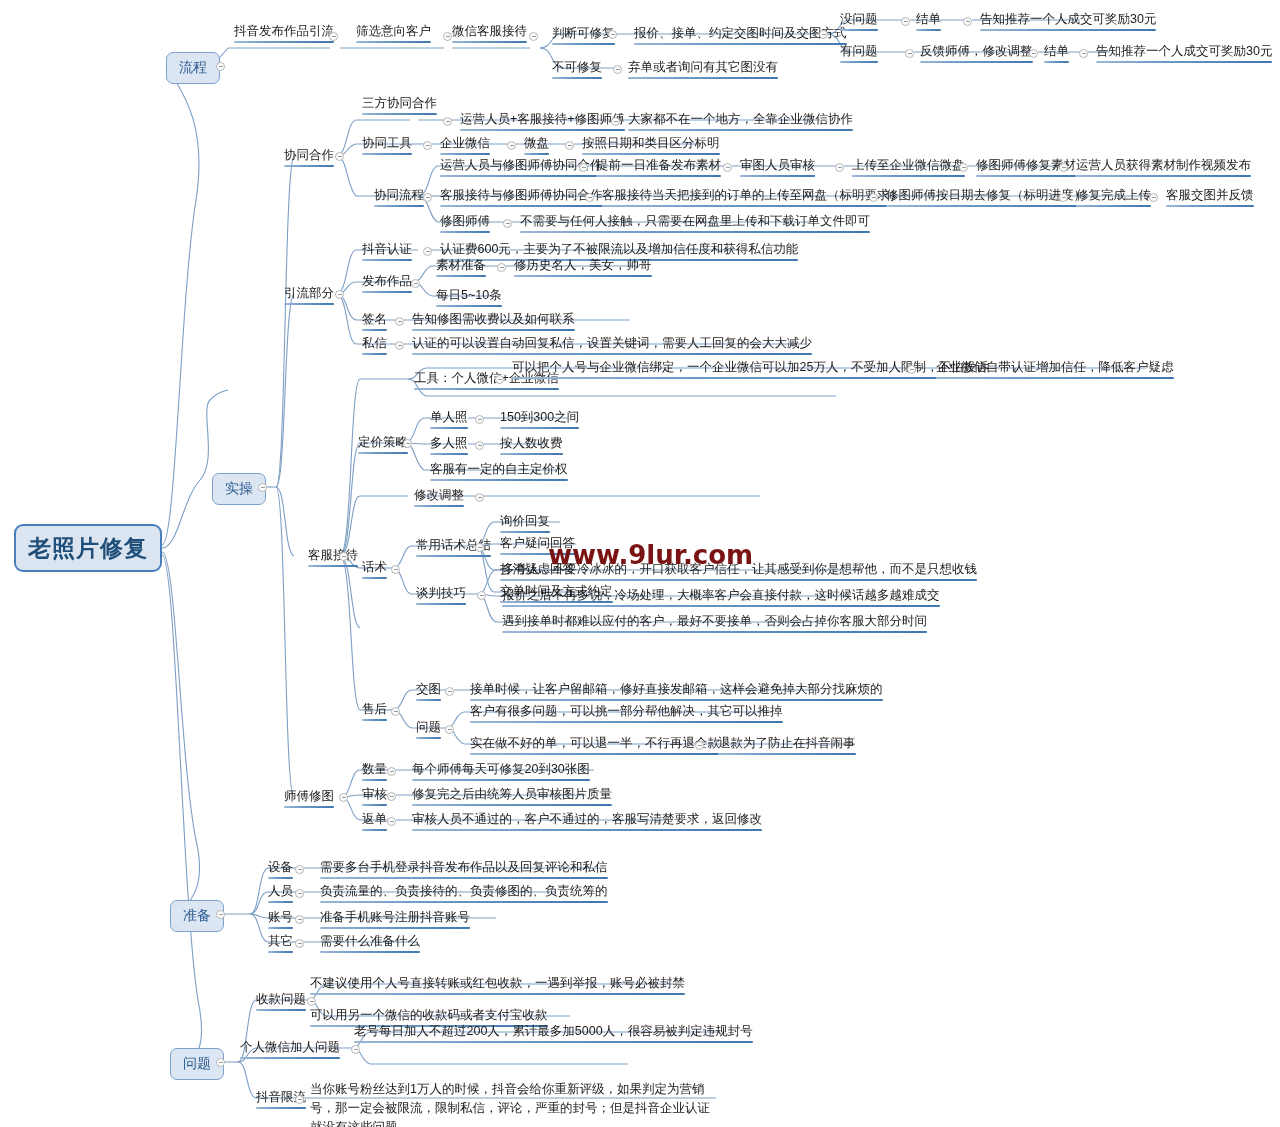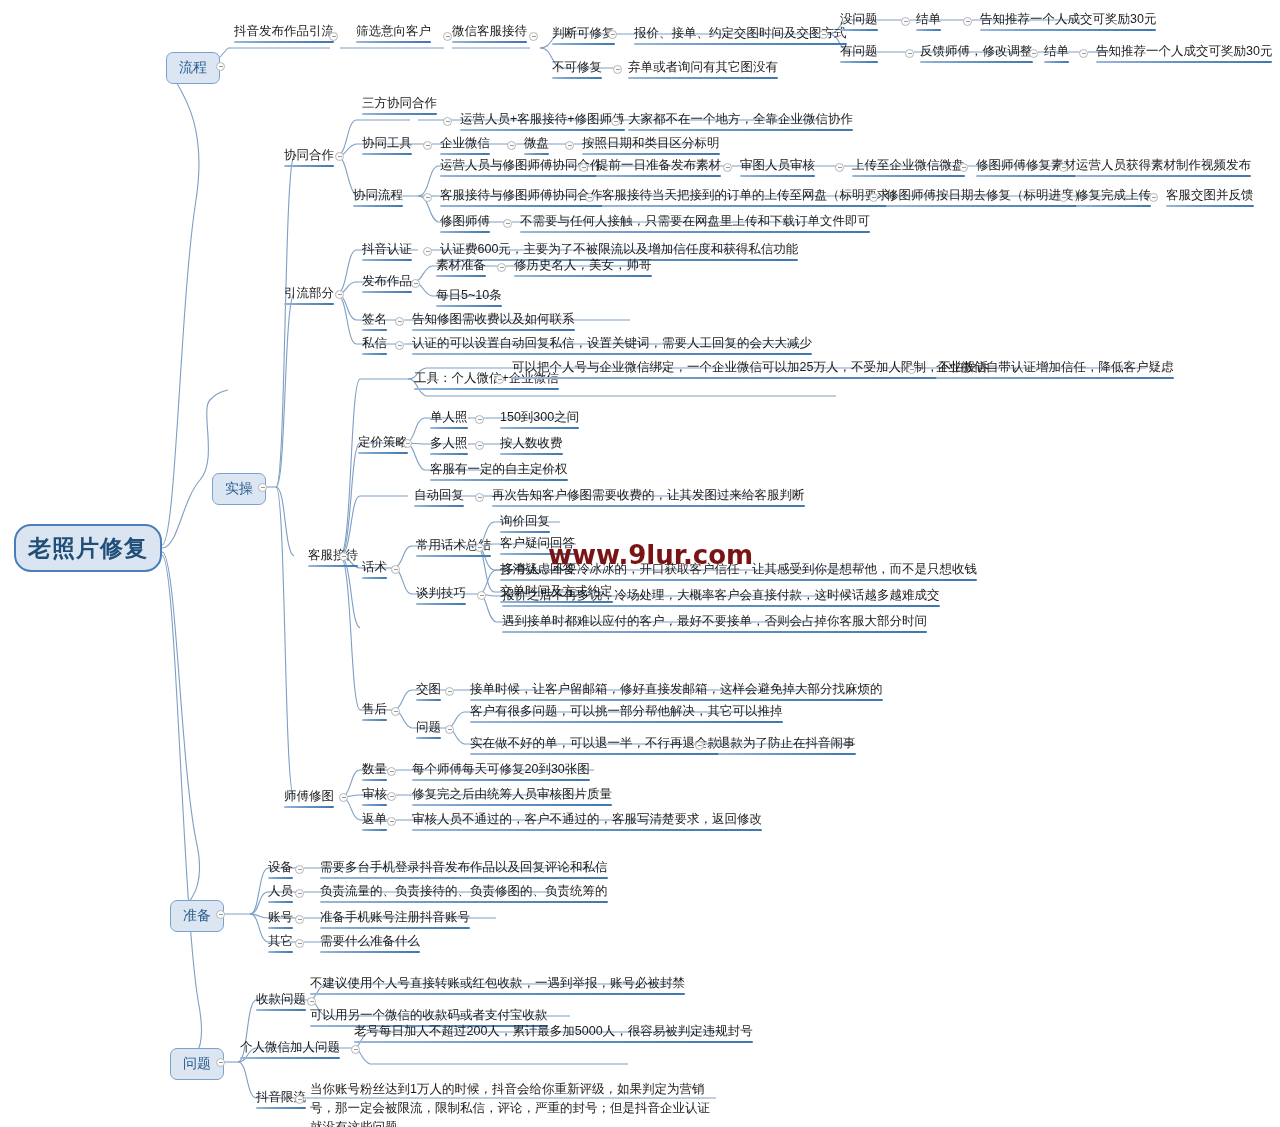"协同流程" div.topic { left: 353px -> 374px }
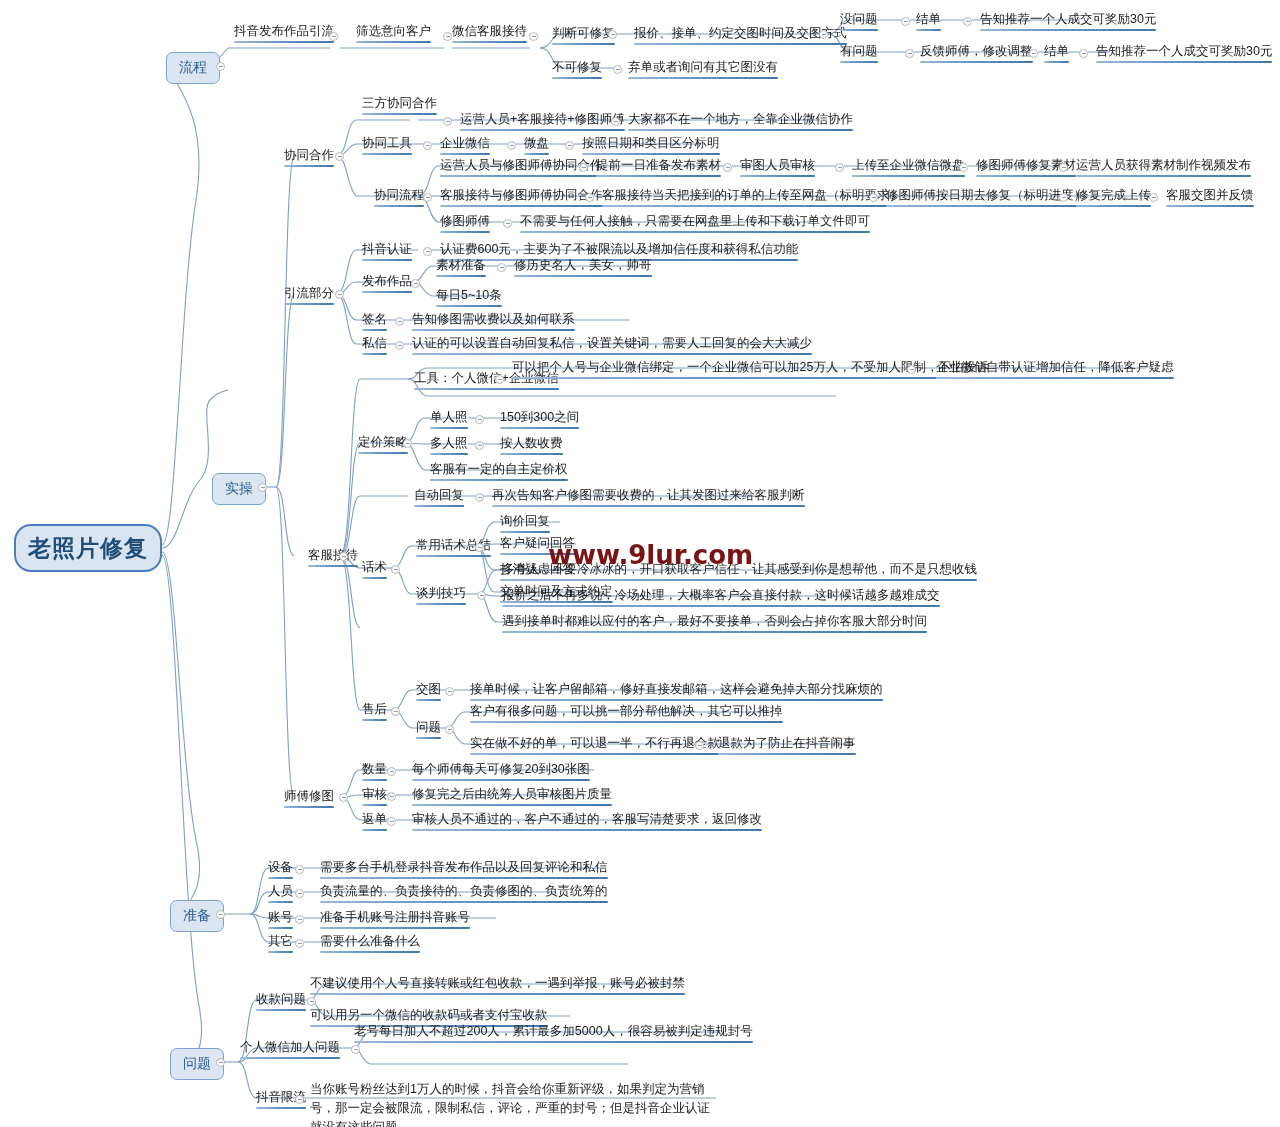"自动回复" span { text: 自动回复 -> 修改调整 }
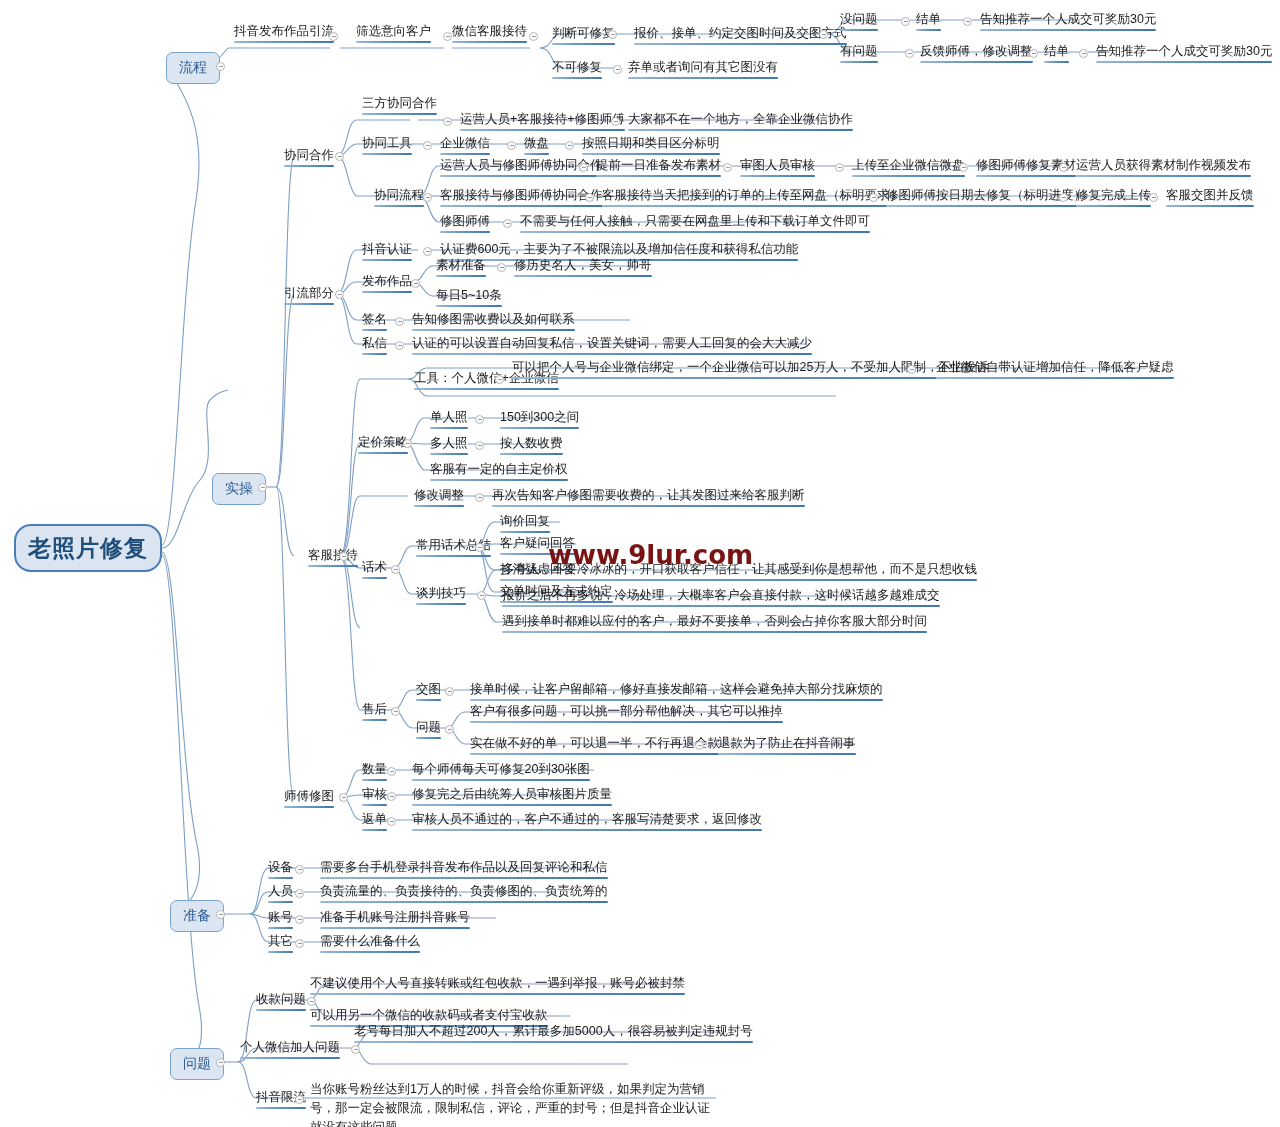"再次告知客户修图需要收费的，让其发图过来给客服判断" div.topic { html: <div><span>再次告知客户修图需要收费的，让其发图过来给客服判断</span><span></span></div> -> none }
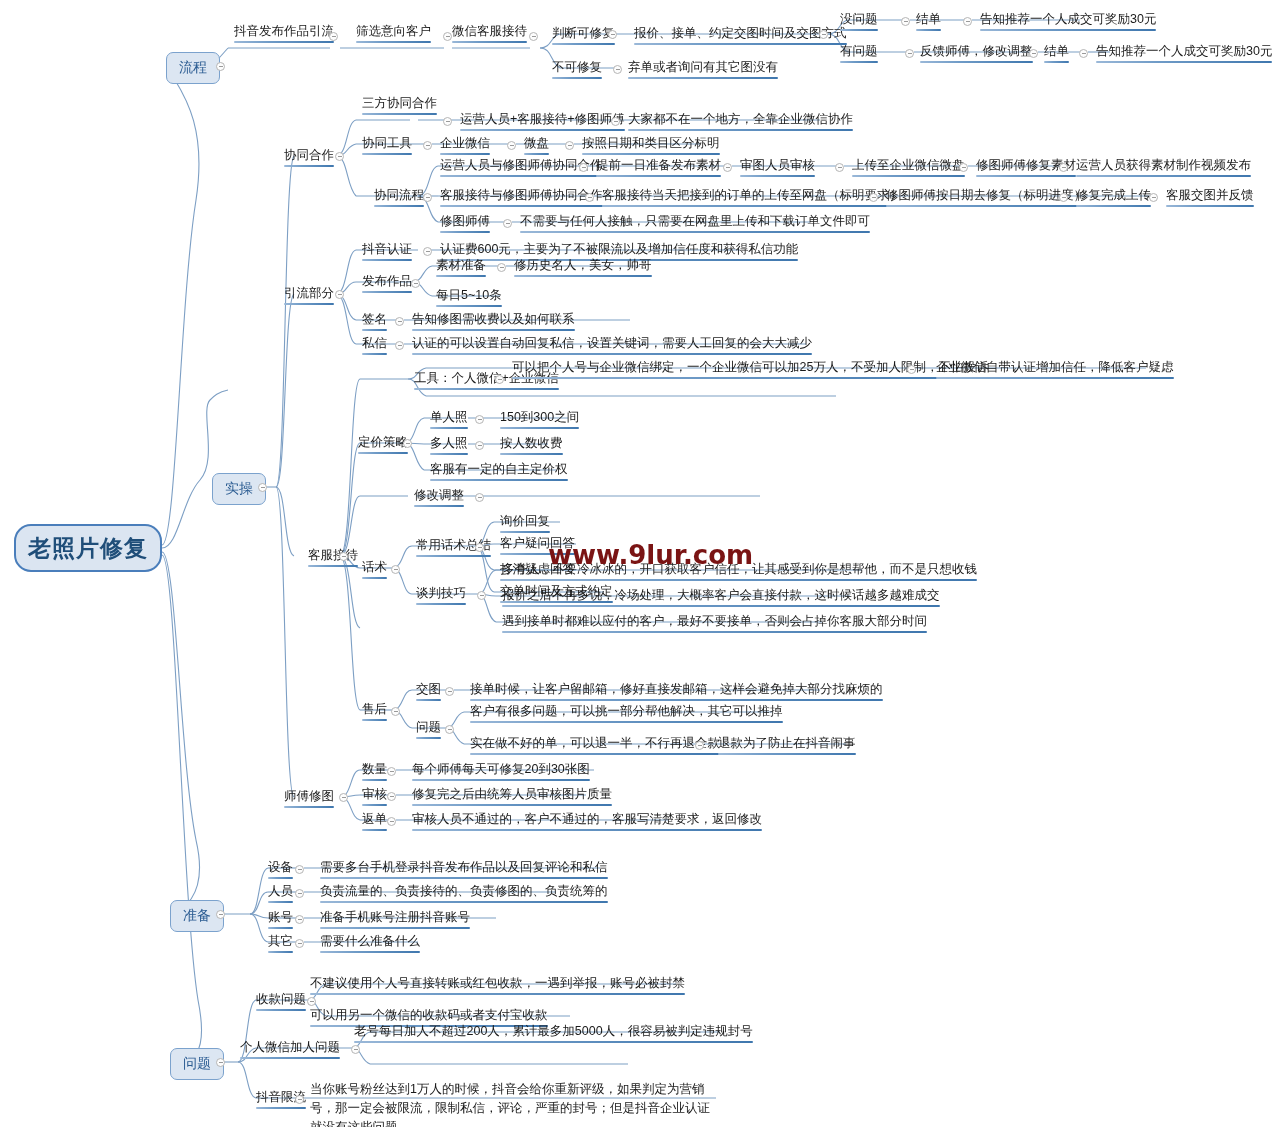"老照片修复" .root-node { border-radius: 17px -> 9px }
